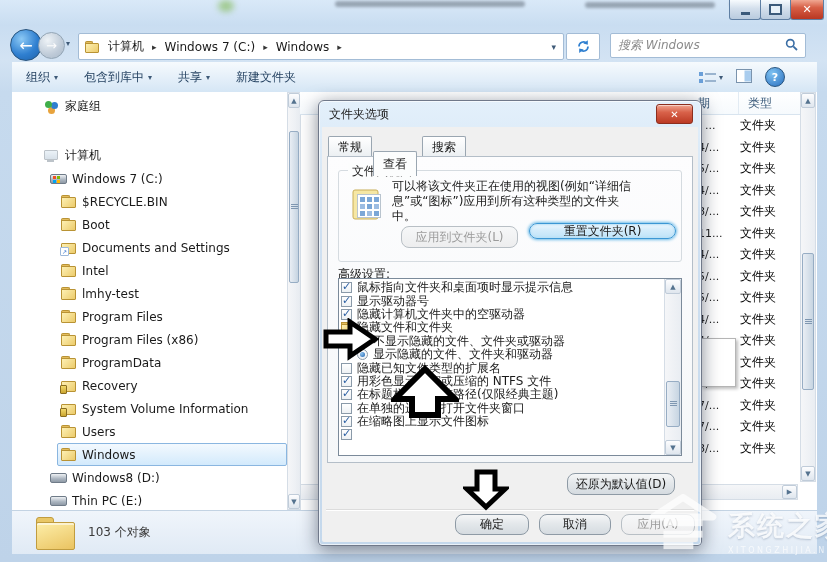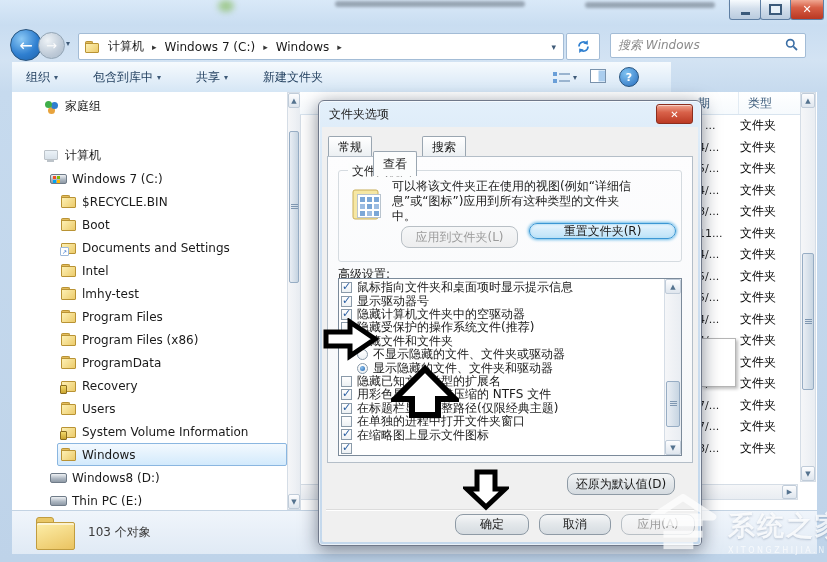"组织" .toolbar { gap: 9px -> none; width: 659px -> 805px }
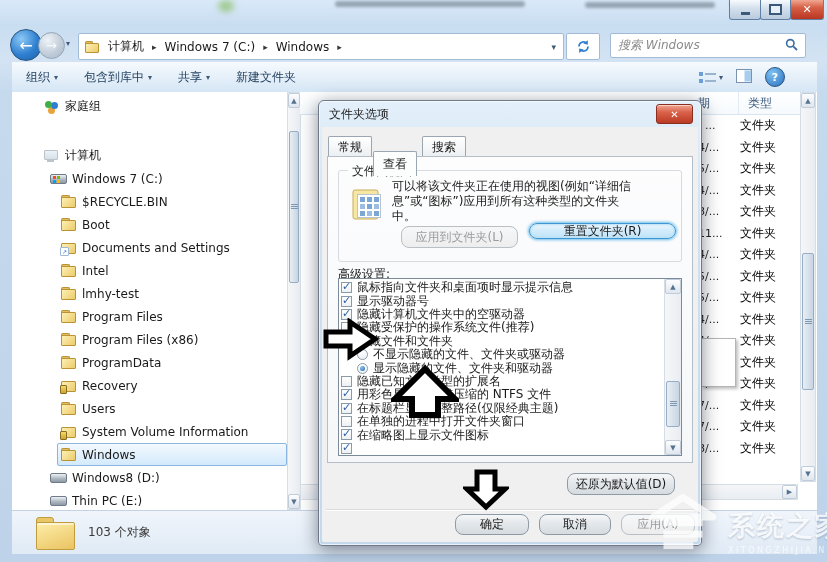"隐藏受保护的操作系统文件(推荐)" div.set-row { html: <div> <span></span> <span>隐藏受保护的操作系统文件(推荐)</span> </div> -> none }
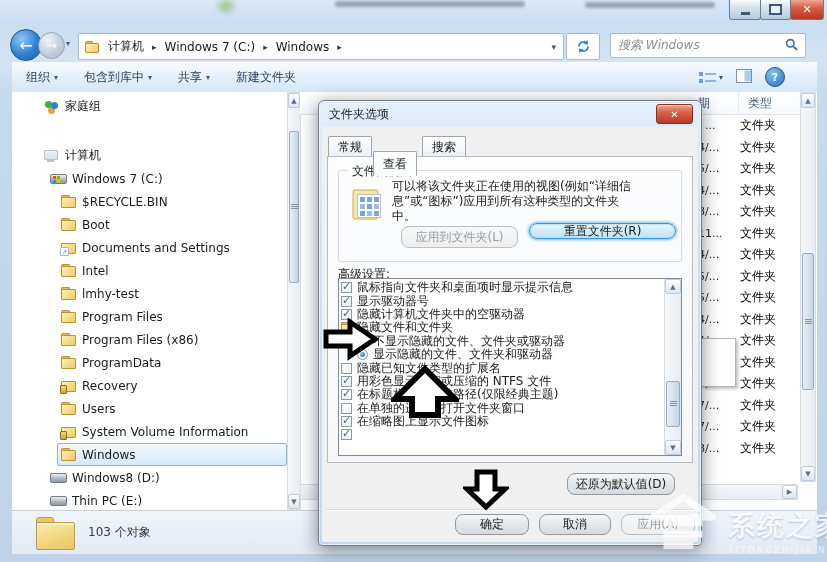"Users" div.tree-row { order: before "System Volume Information" -> after "System Volume Information" }
